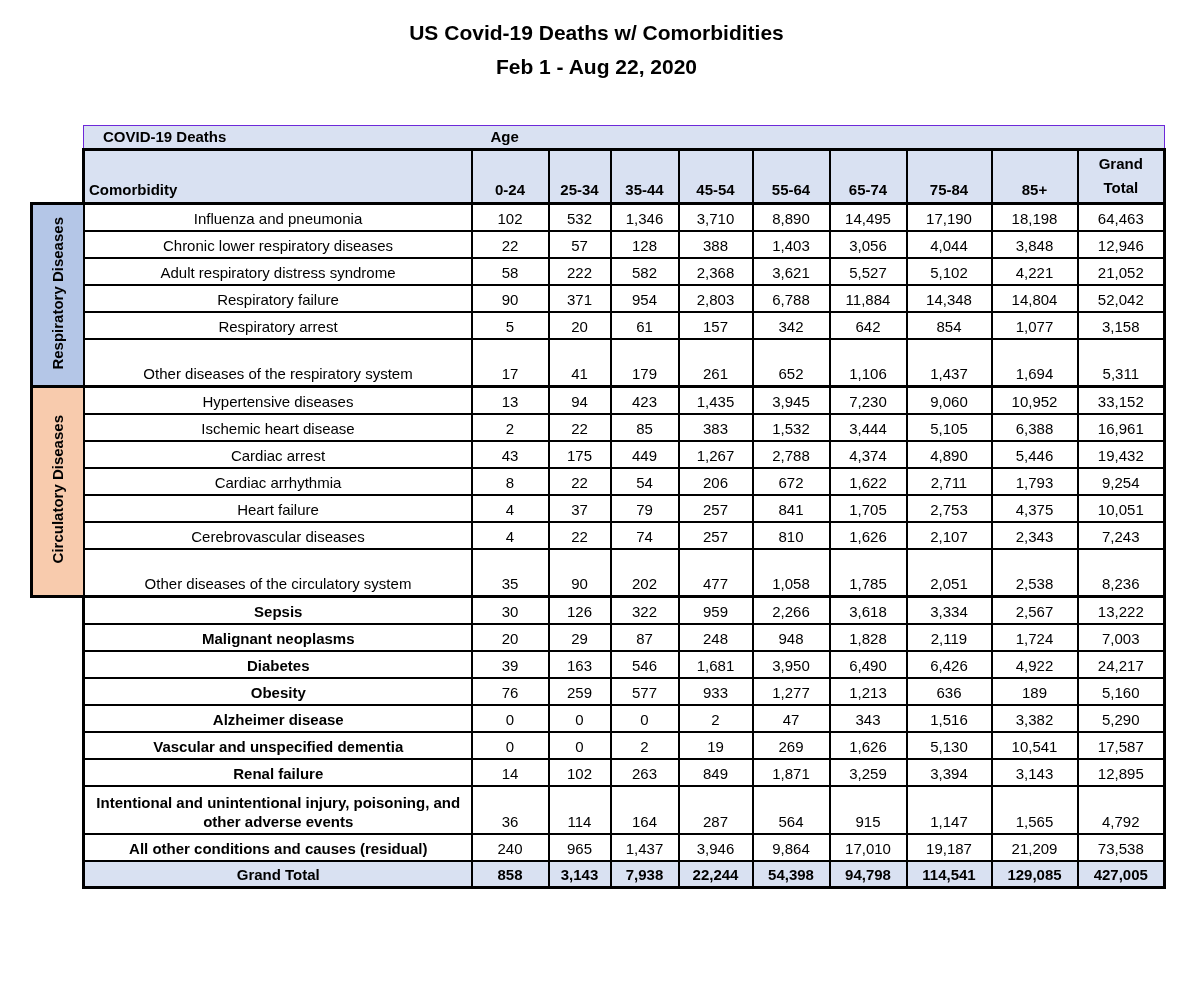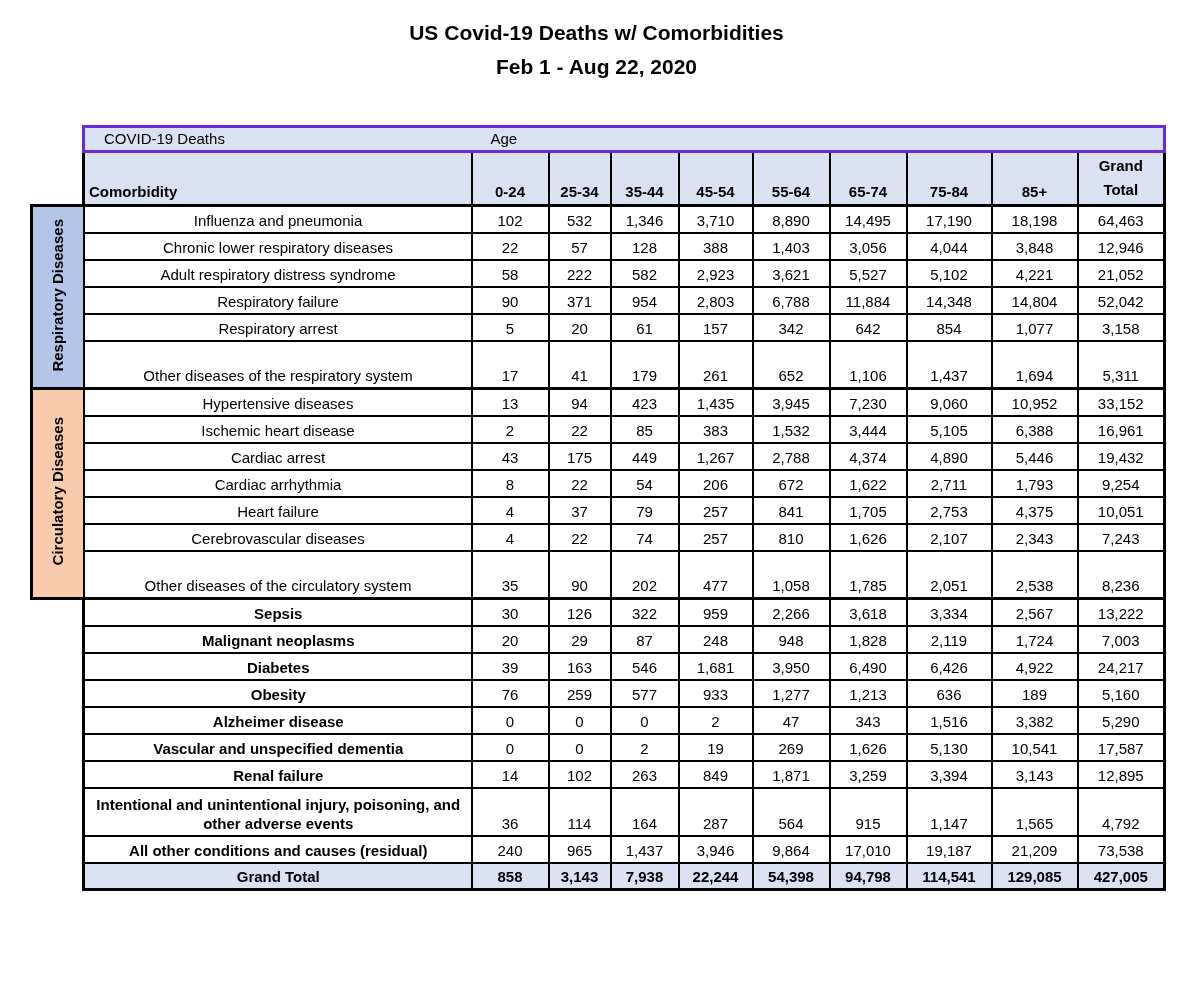"COVID-19 Deaths" .h1c { border: 3px solid #6d28d9 -> 1px solid #6d28d9; font-weight: normal -> bold }
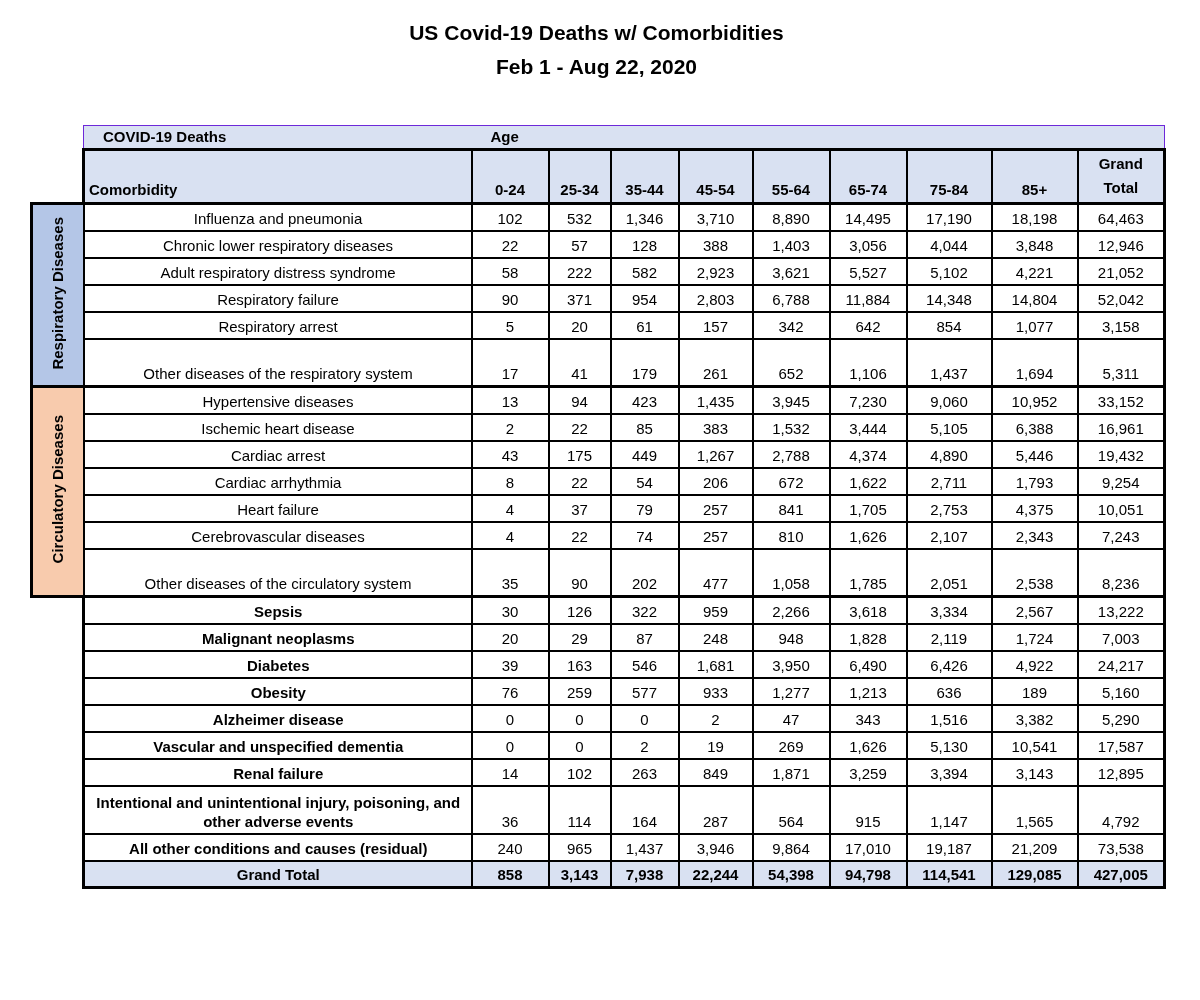"2,923" td.num-cell { text: 2,923 -> 2,368 }
